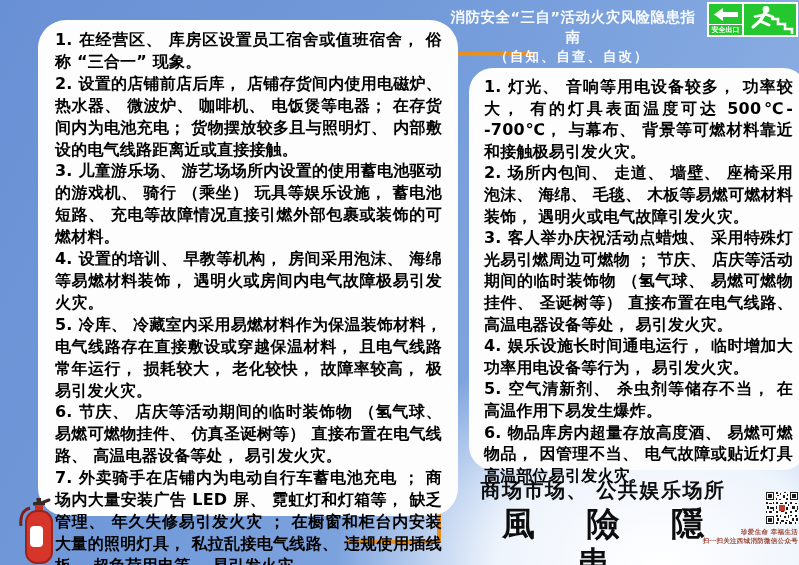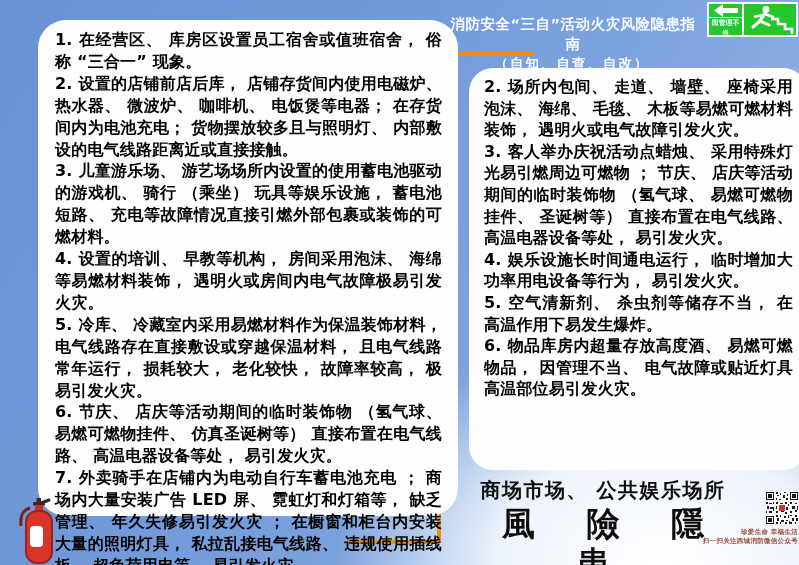"消防安全“三自”活动火灾风险隐患指南" .header { top: 14px -> 7px }
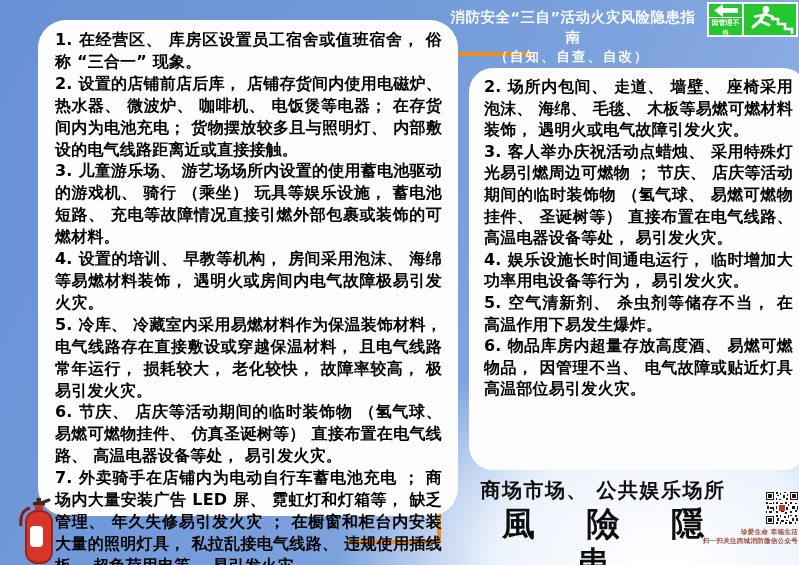"因管理不当" div.exit-label { text: 因管理不当 -> 安全出口 }
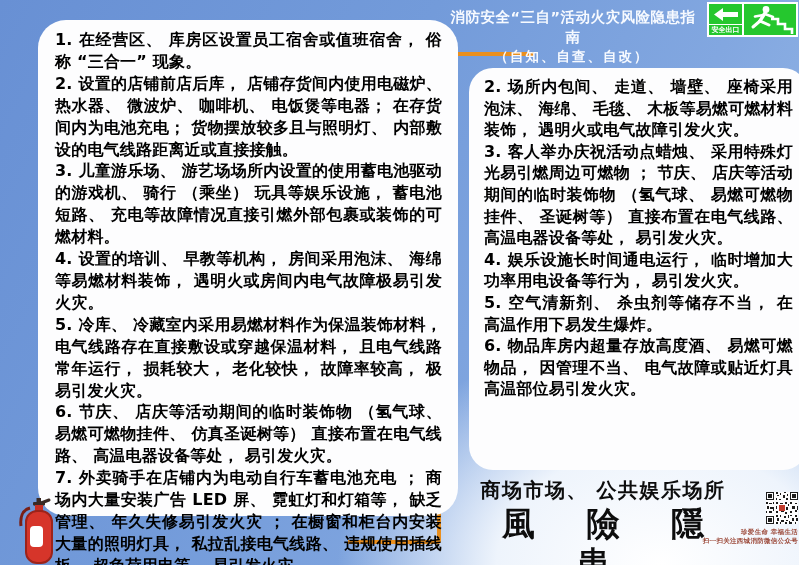"1. 灯光、 音响等用电设备较多， 功率较大， 有的灯具表面温度可达" p.item { html: none -> <p>1. 灯光、 音响等用电设备较多， 功率较大， 有的灯具表面温度可达 500℃--700℃， 与幕布、 背景等可燃材料靠近和接触极易引发火灾。</p> }
